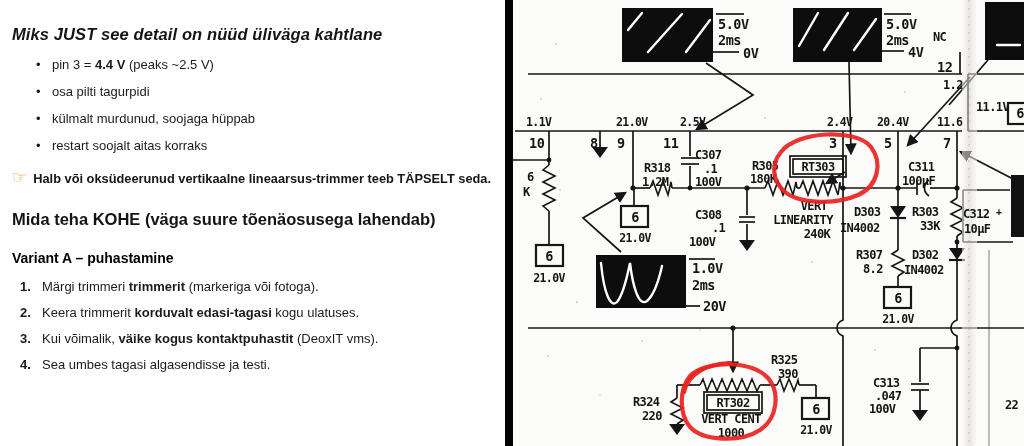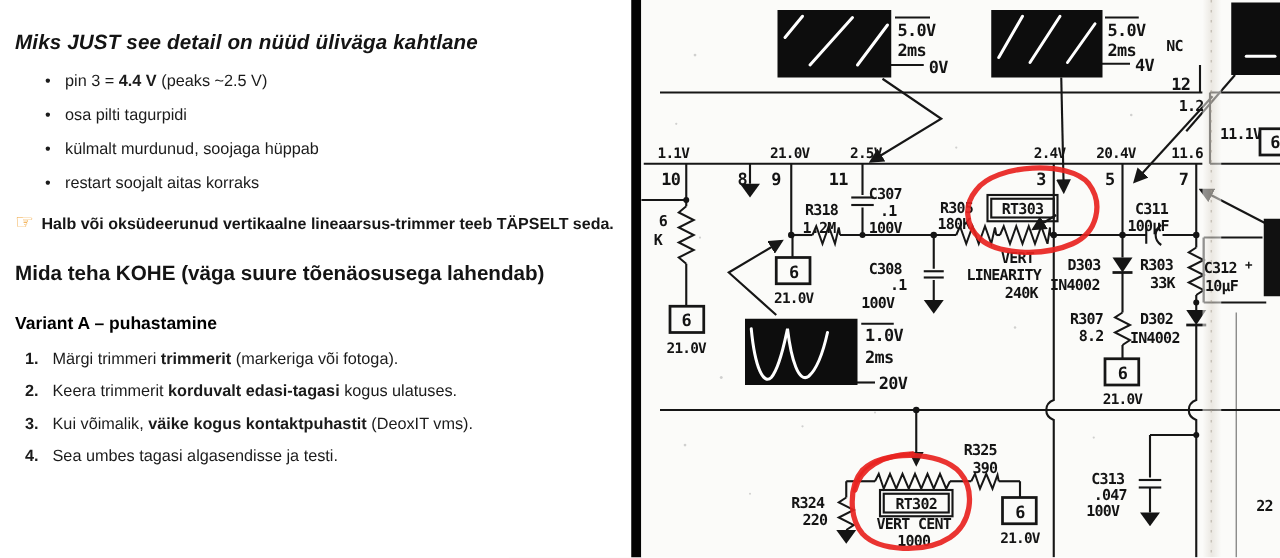"kogus ulatuses." span { text: kogus -> kogu }
